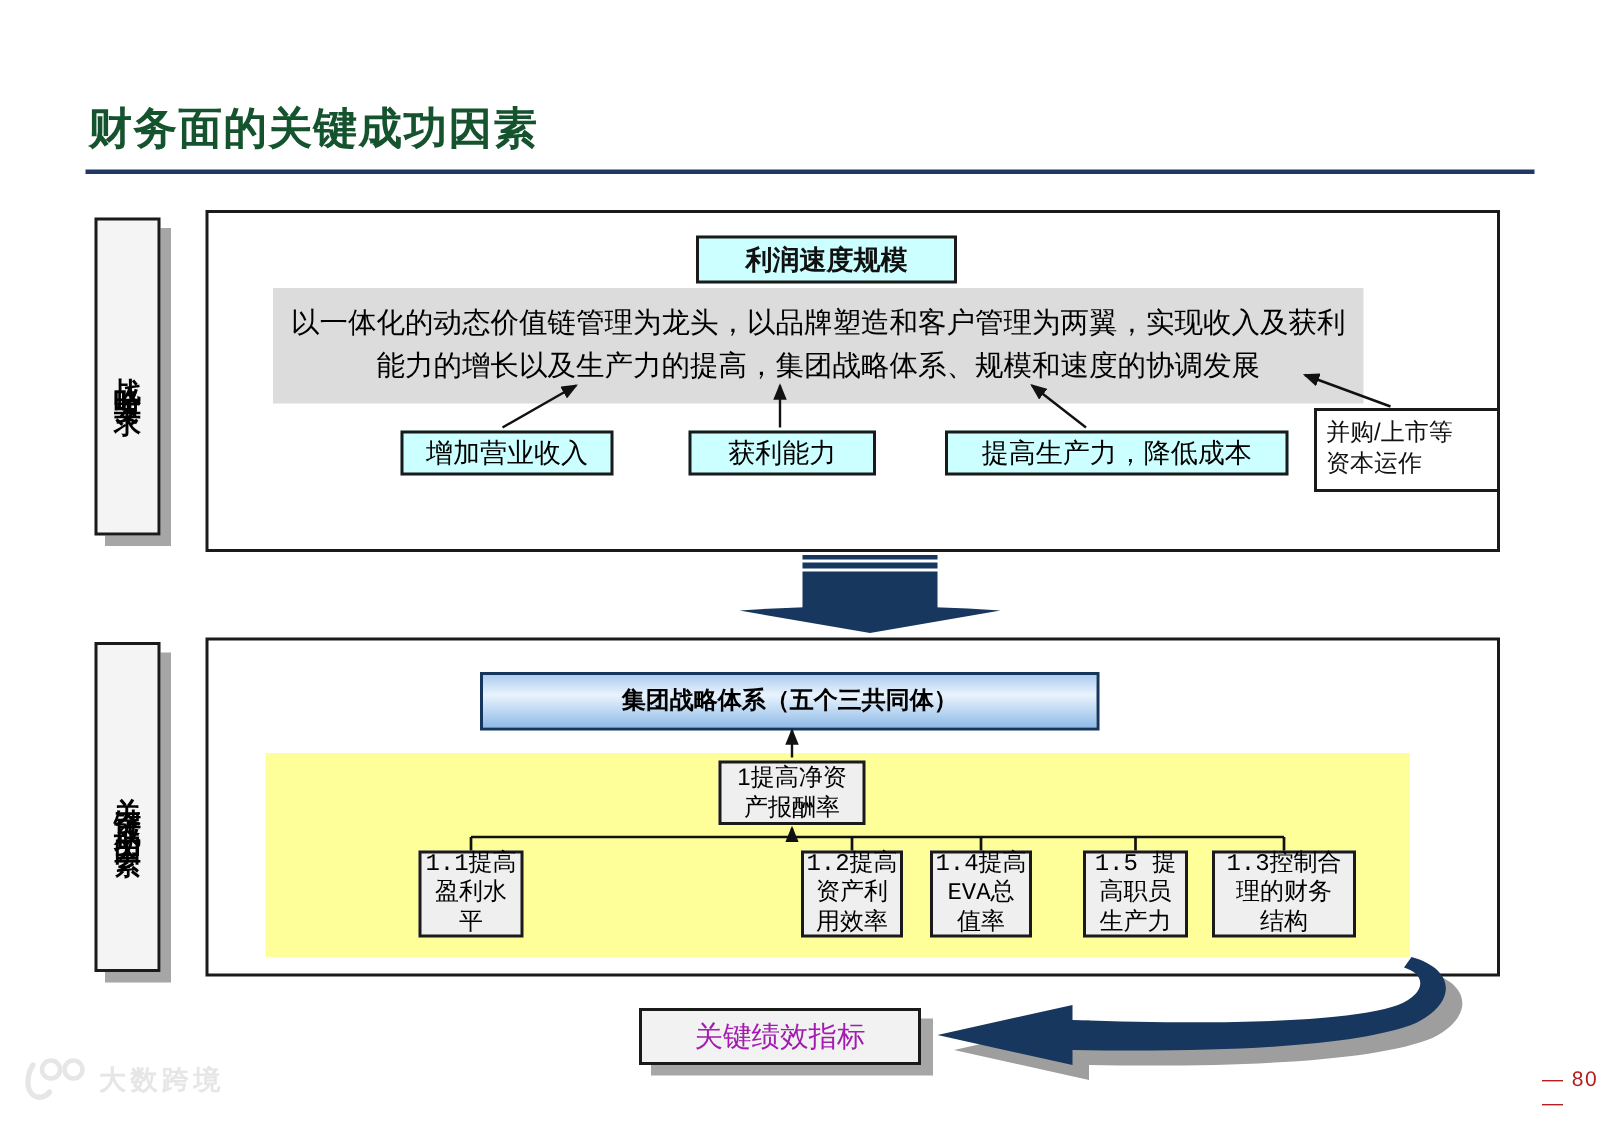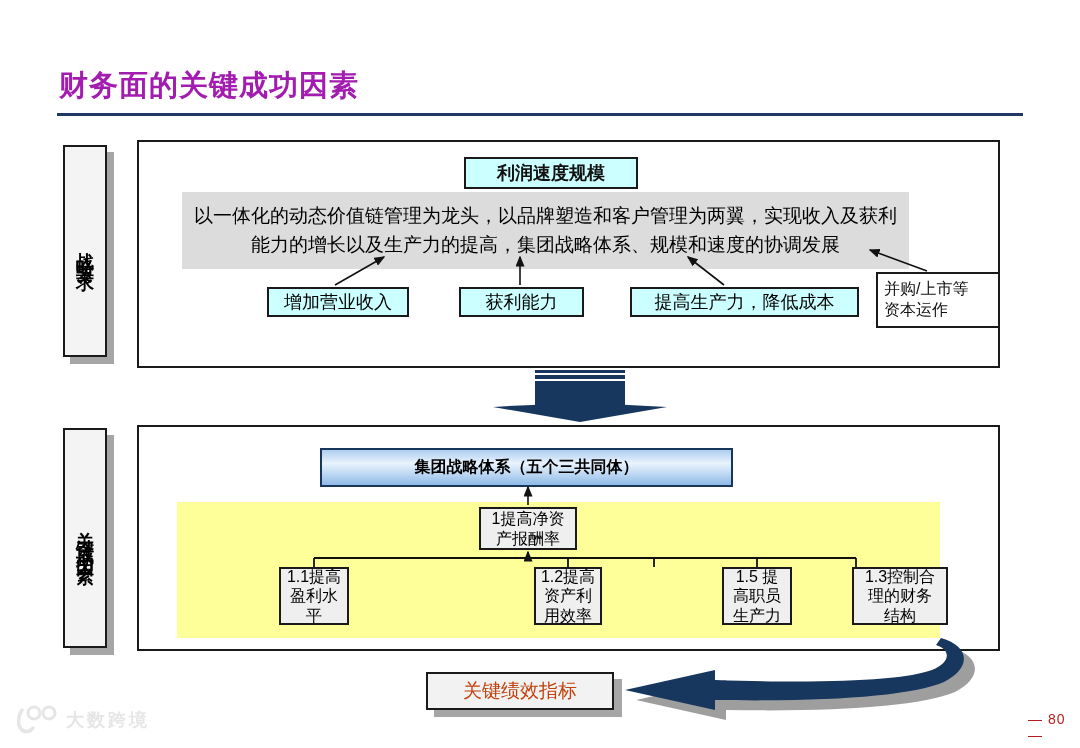"财务面的关键成功因素" .slide-title { color: #a21caf -> #14532d }
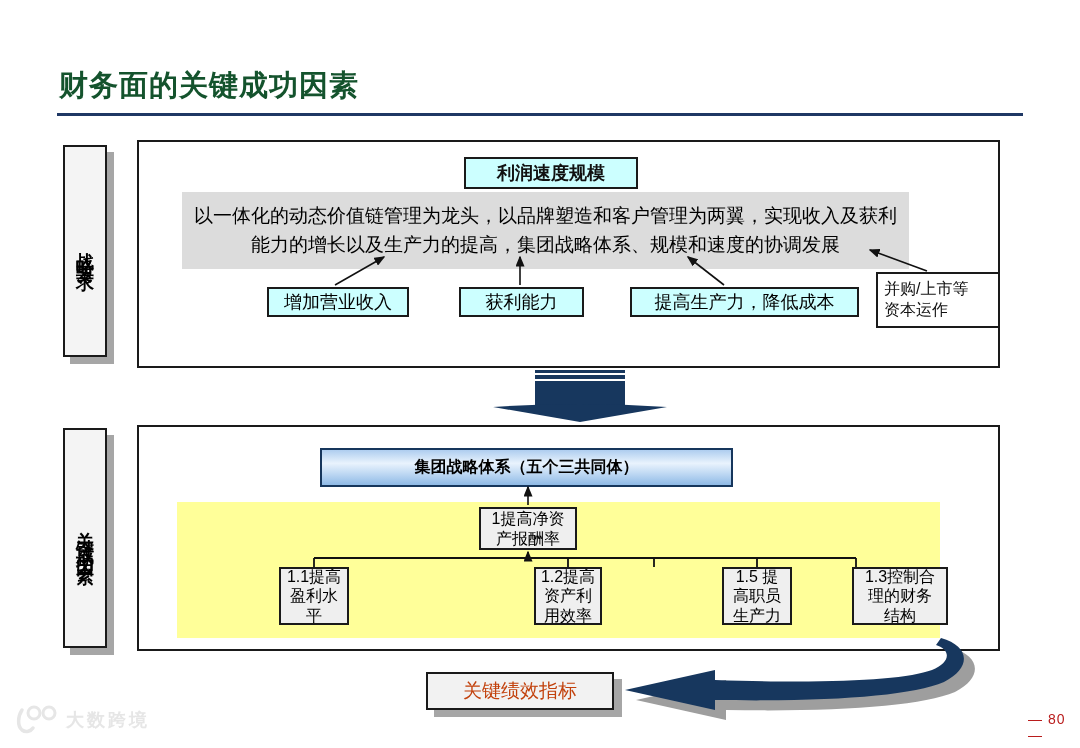"1.1提高" .child { font-family: none -> Liberation Mono, monospace }
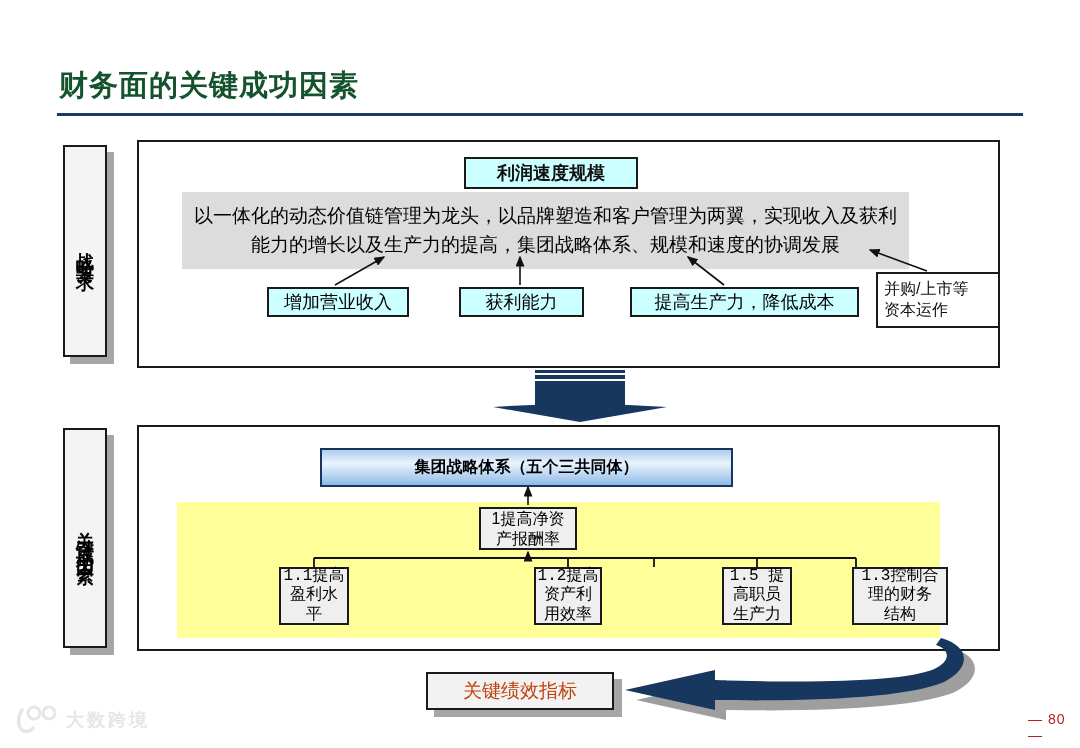"1.4提高" div.abs { html: none -> <div>1.4提高 EVA总 值率</div> }
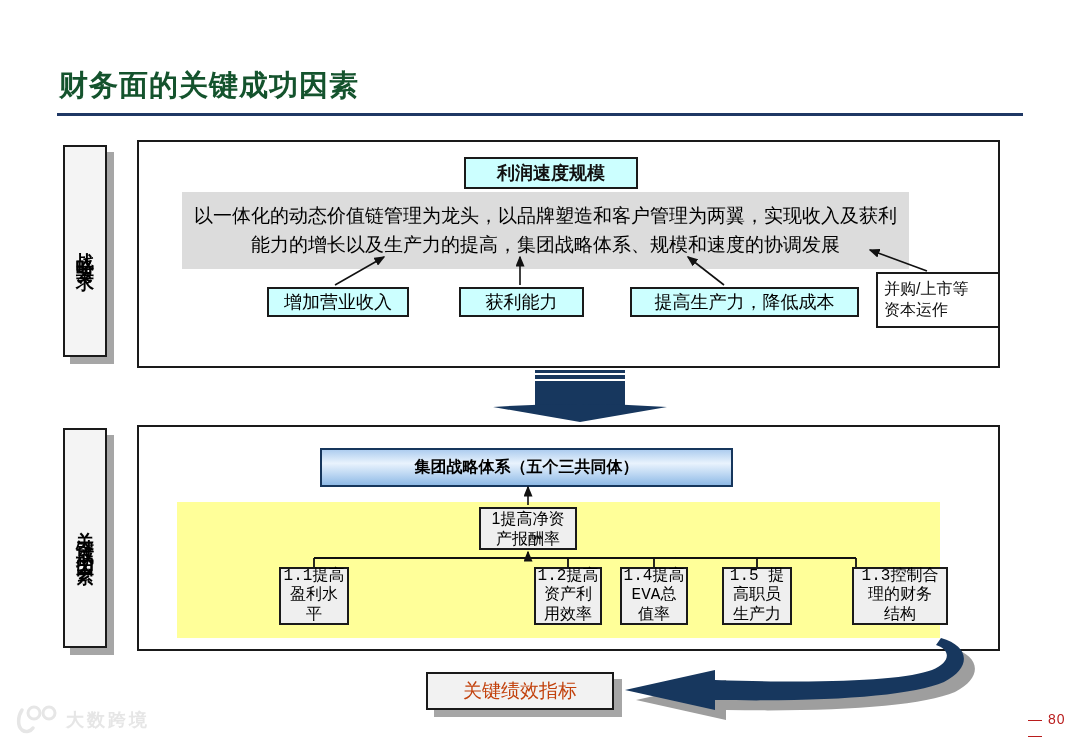"1.3控制合" .child-5 { margin-left: 44px -> none }
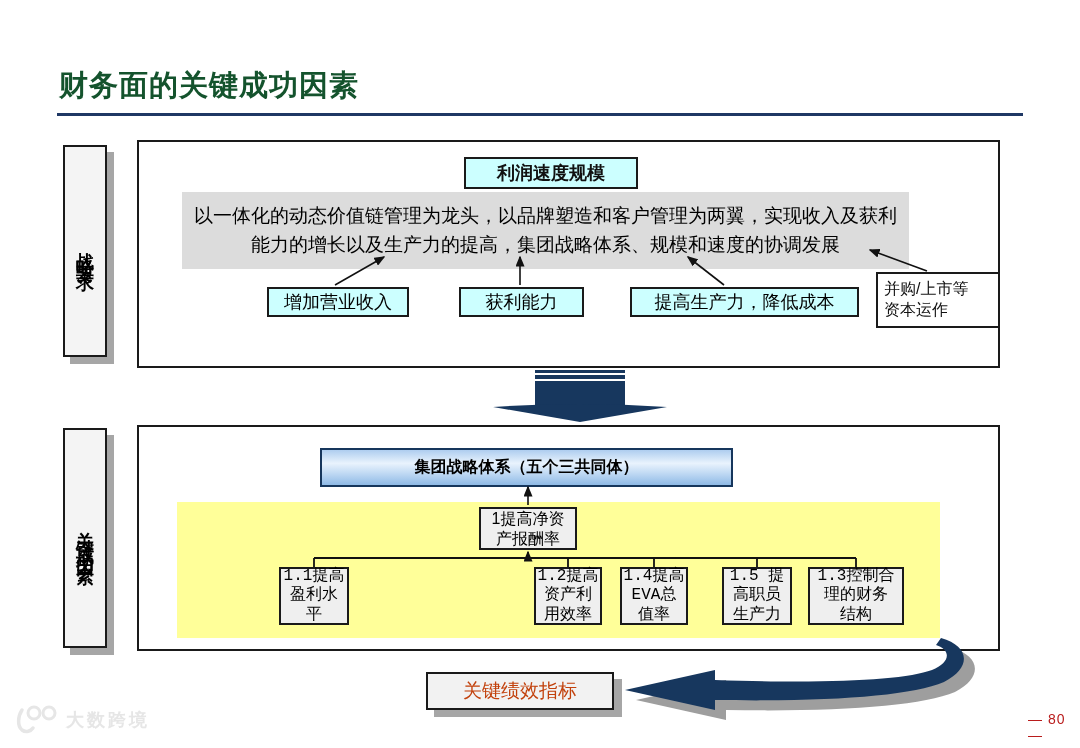"关键绩效指标" .kpi-box { color: #c2410c -> #a21caf }
